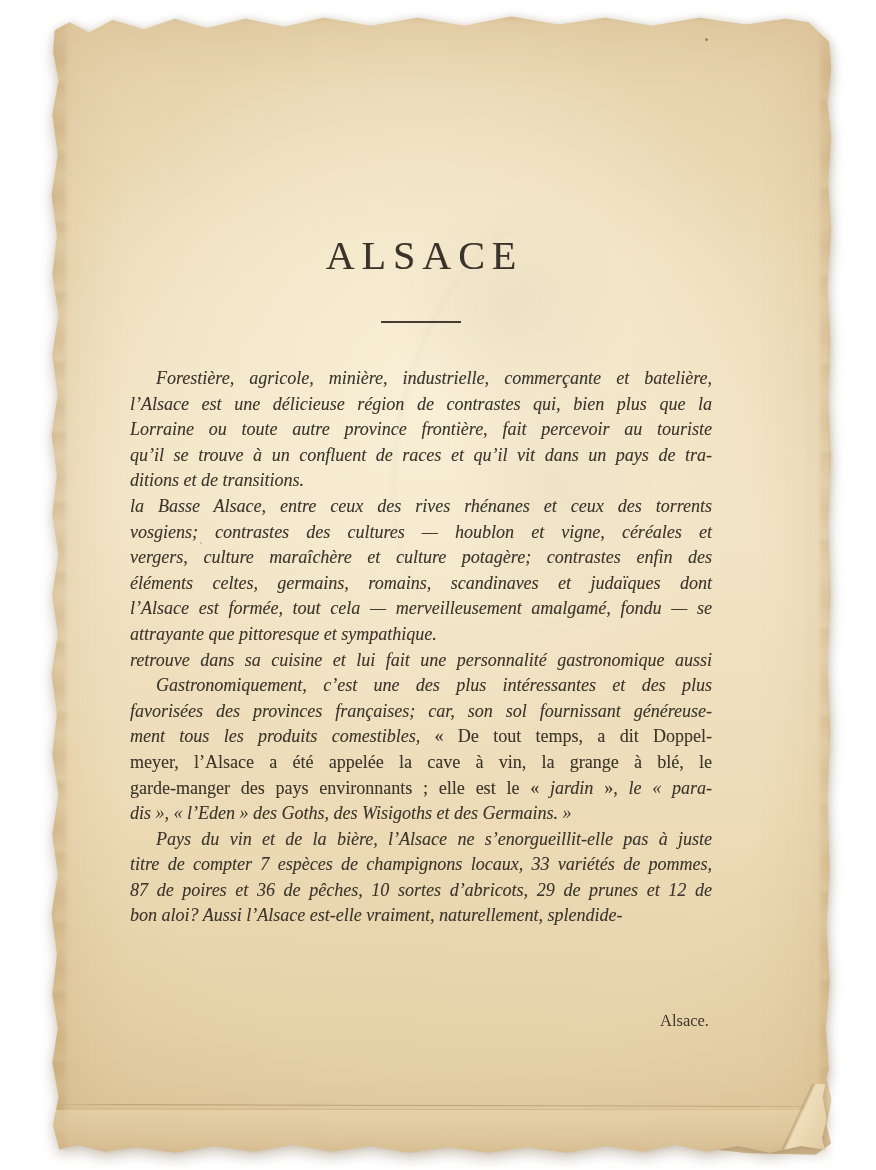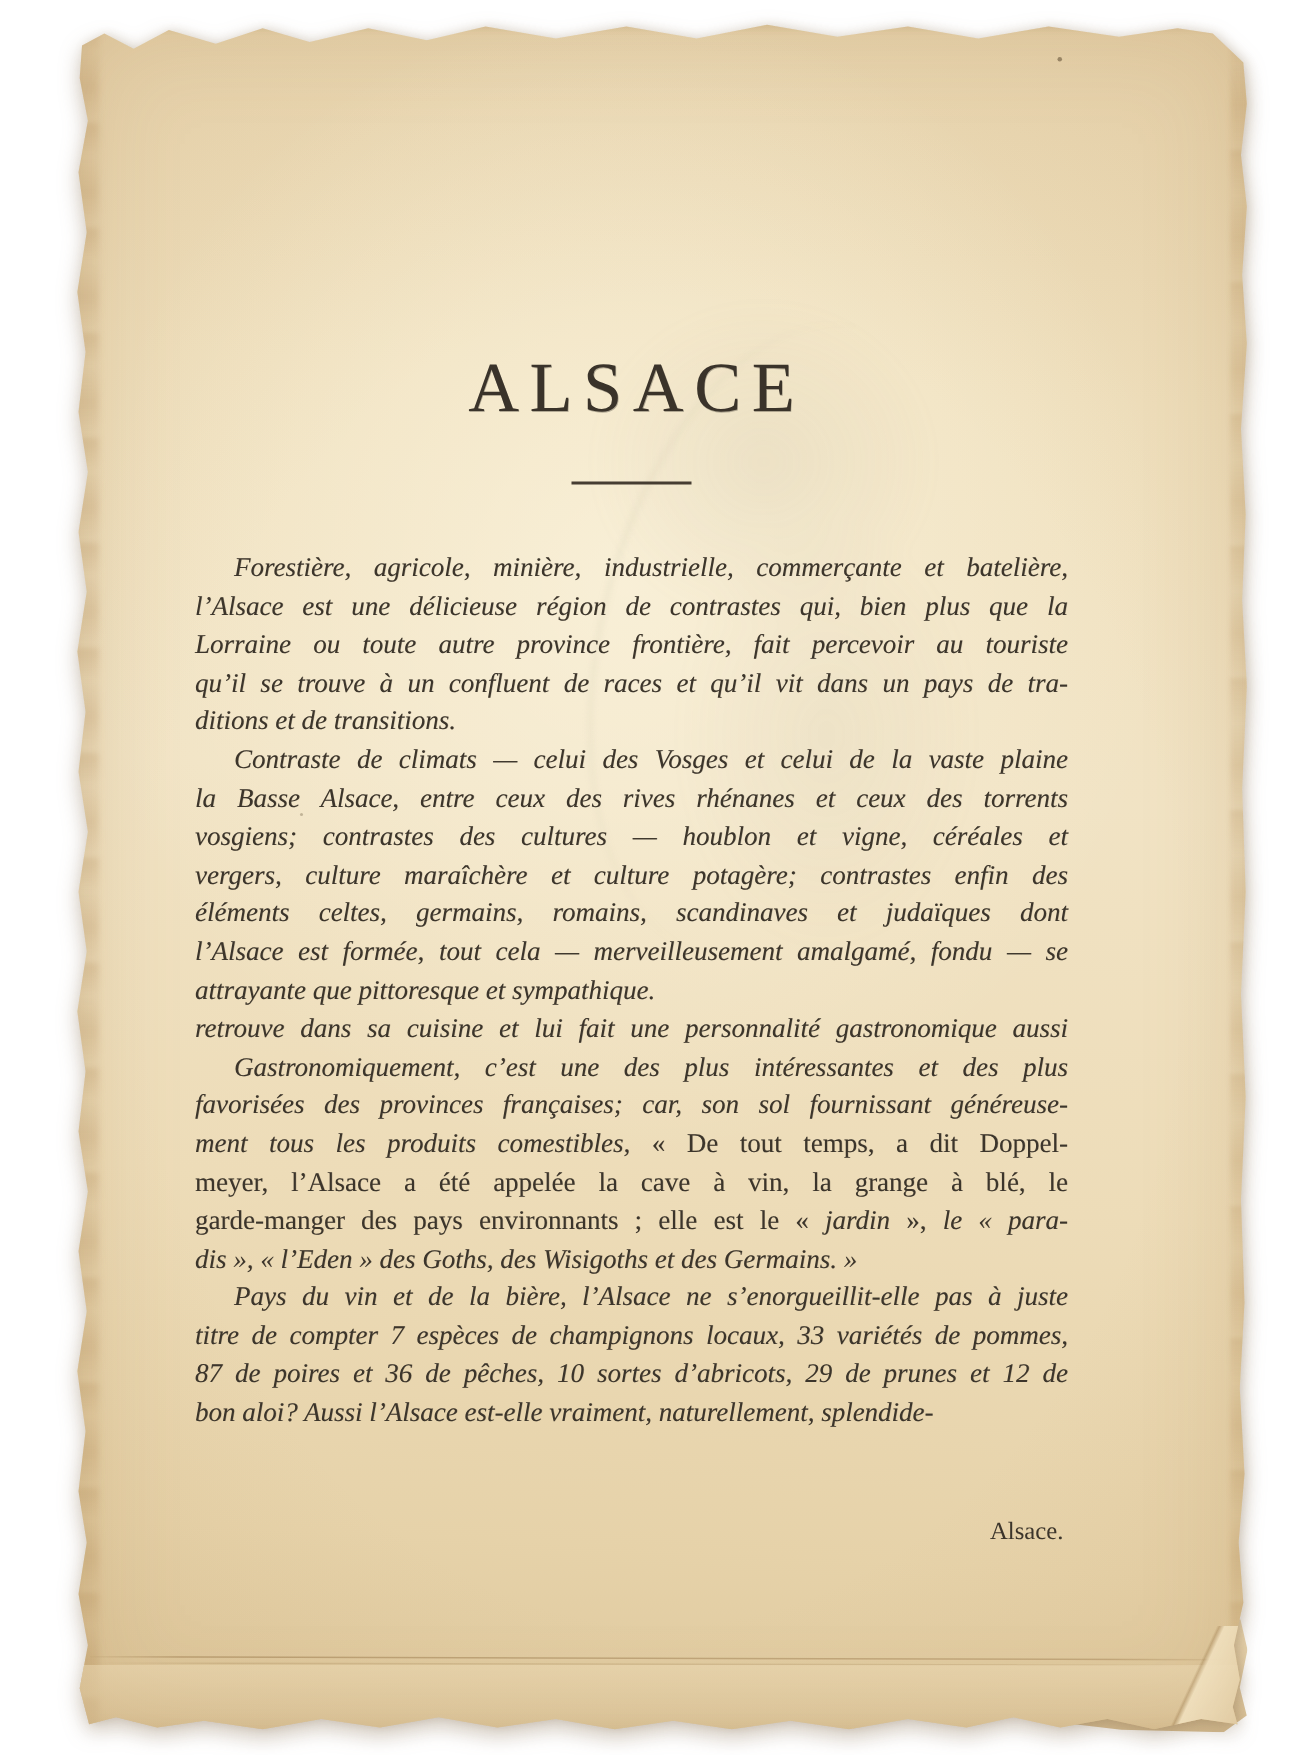"ALSACE" .title { font-size: 47px -> 40px }
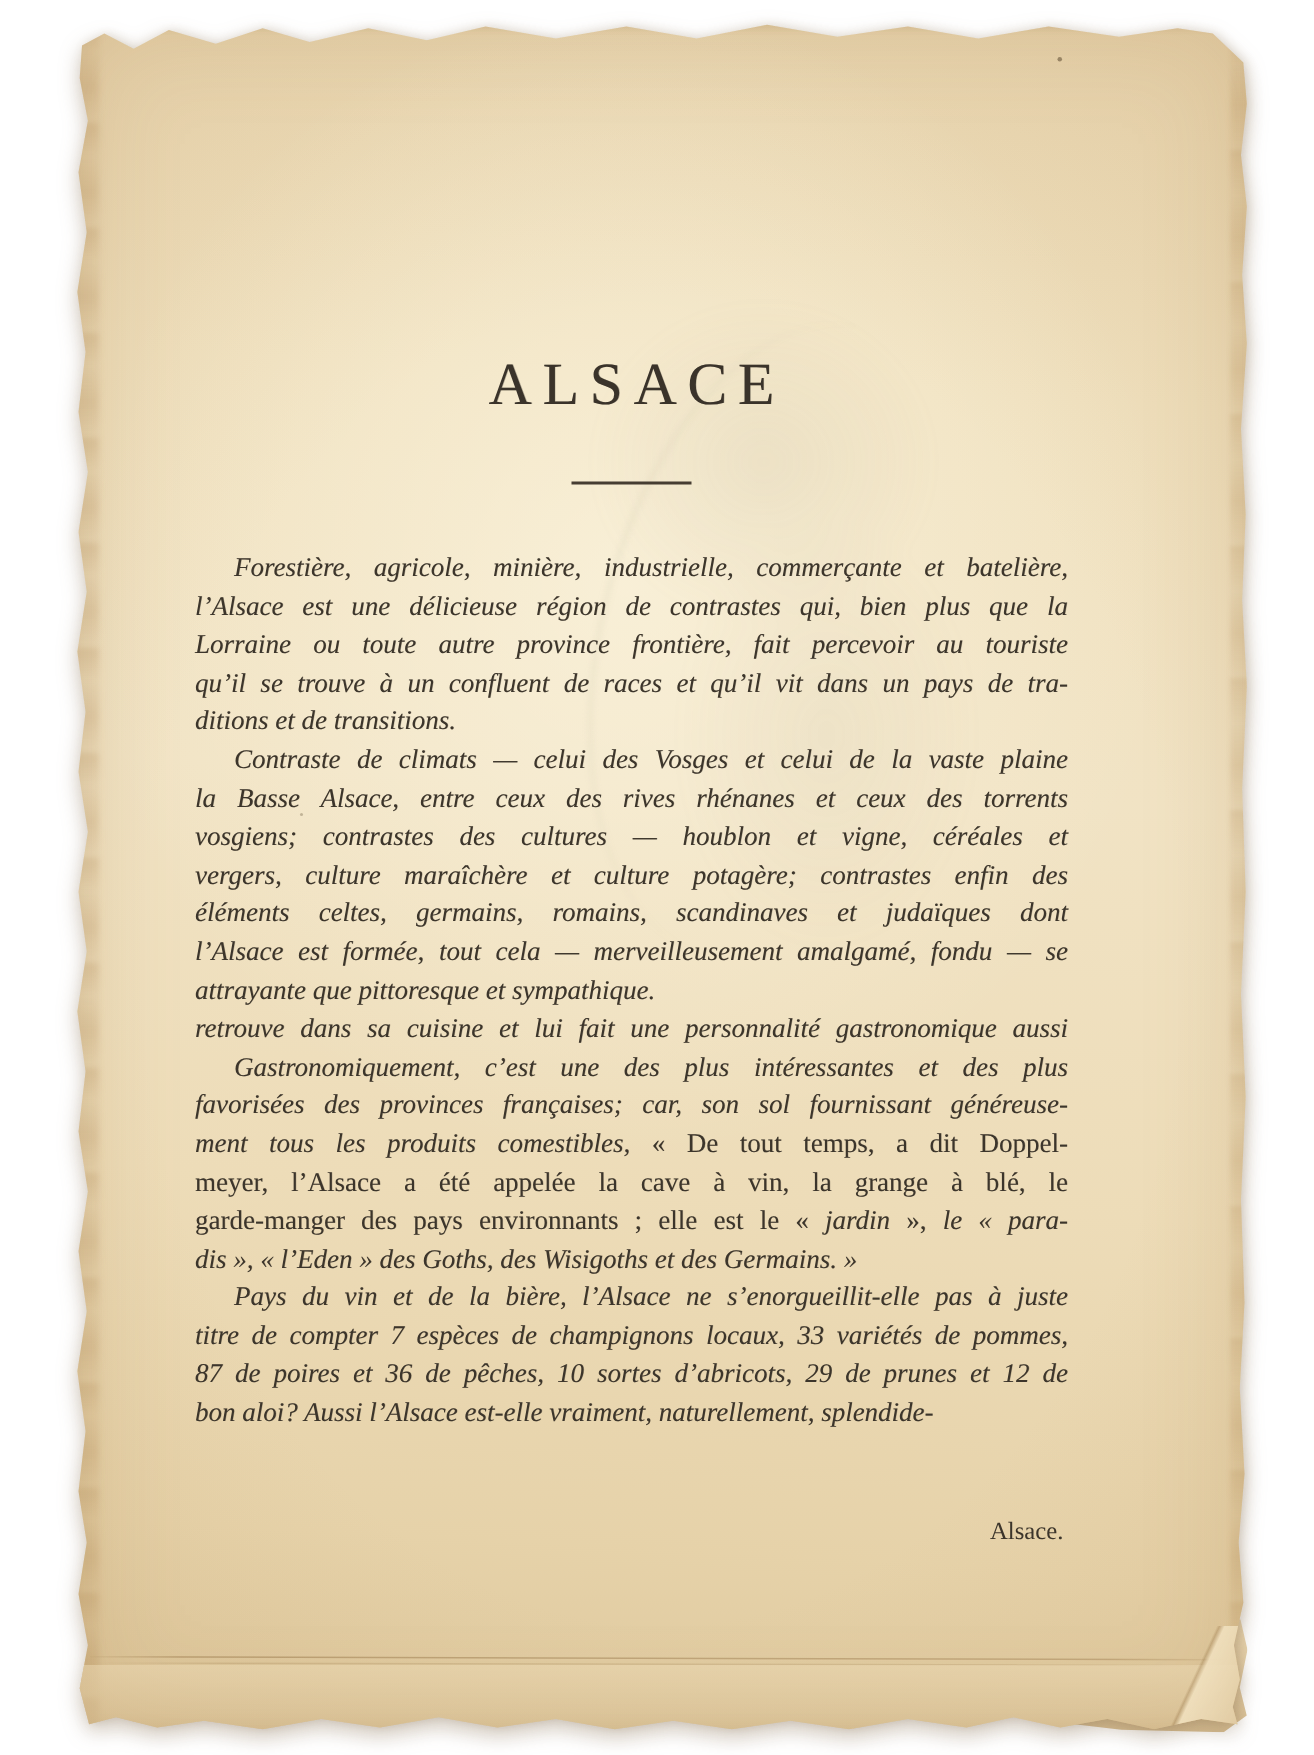"Contraste de climats — celui" div.line { html: <div><span>Contraste de climats — celui des Vosges et celui de la vaste plaine</span></div> -> none }
